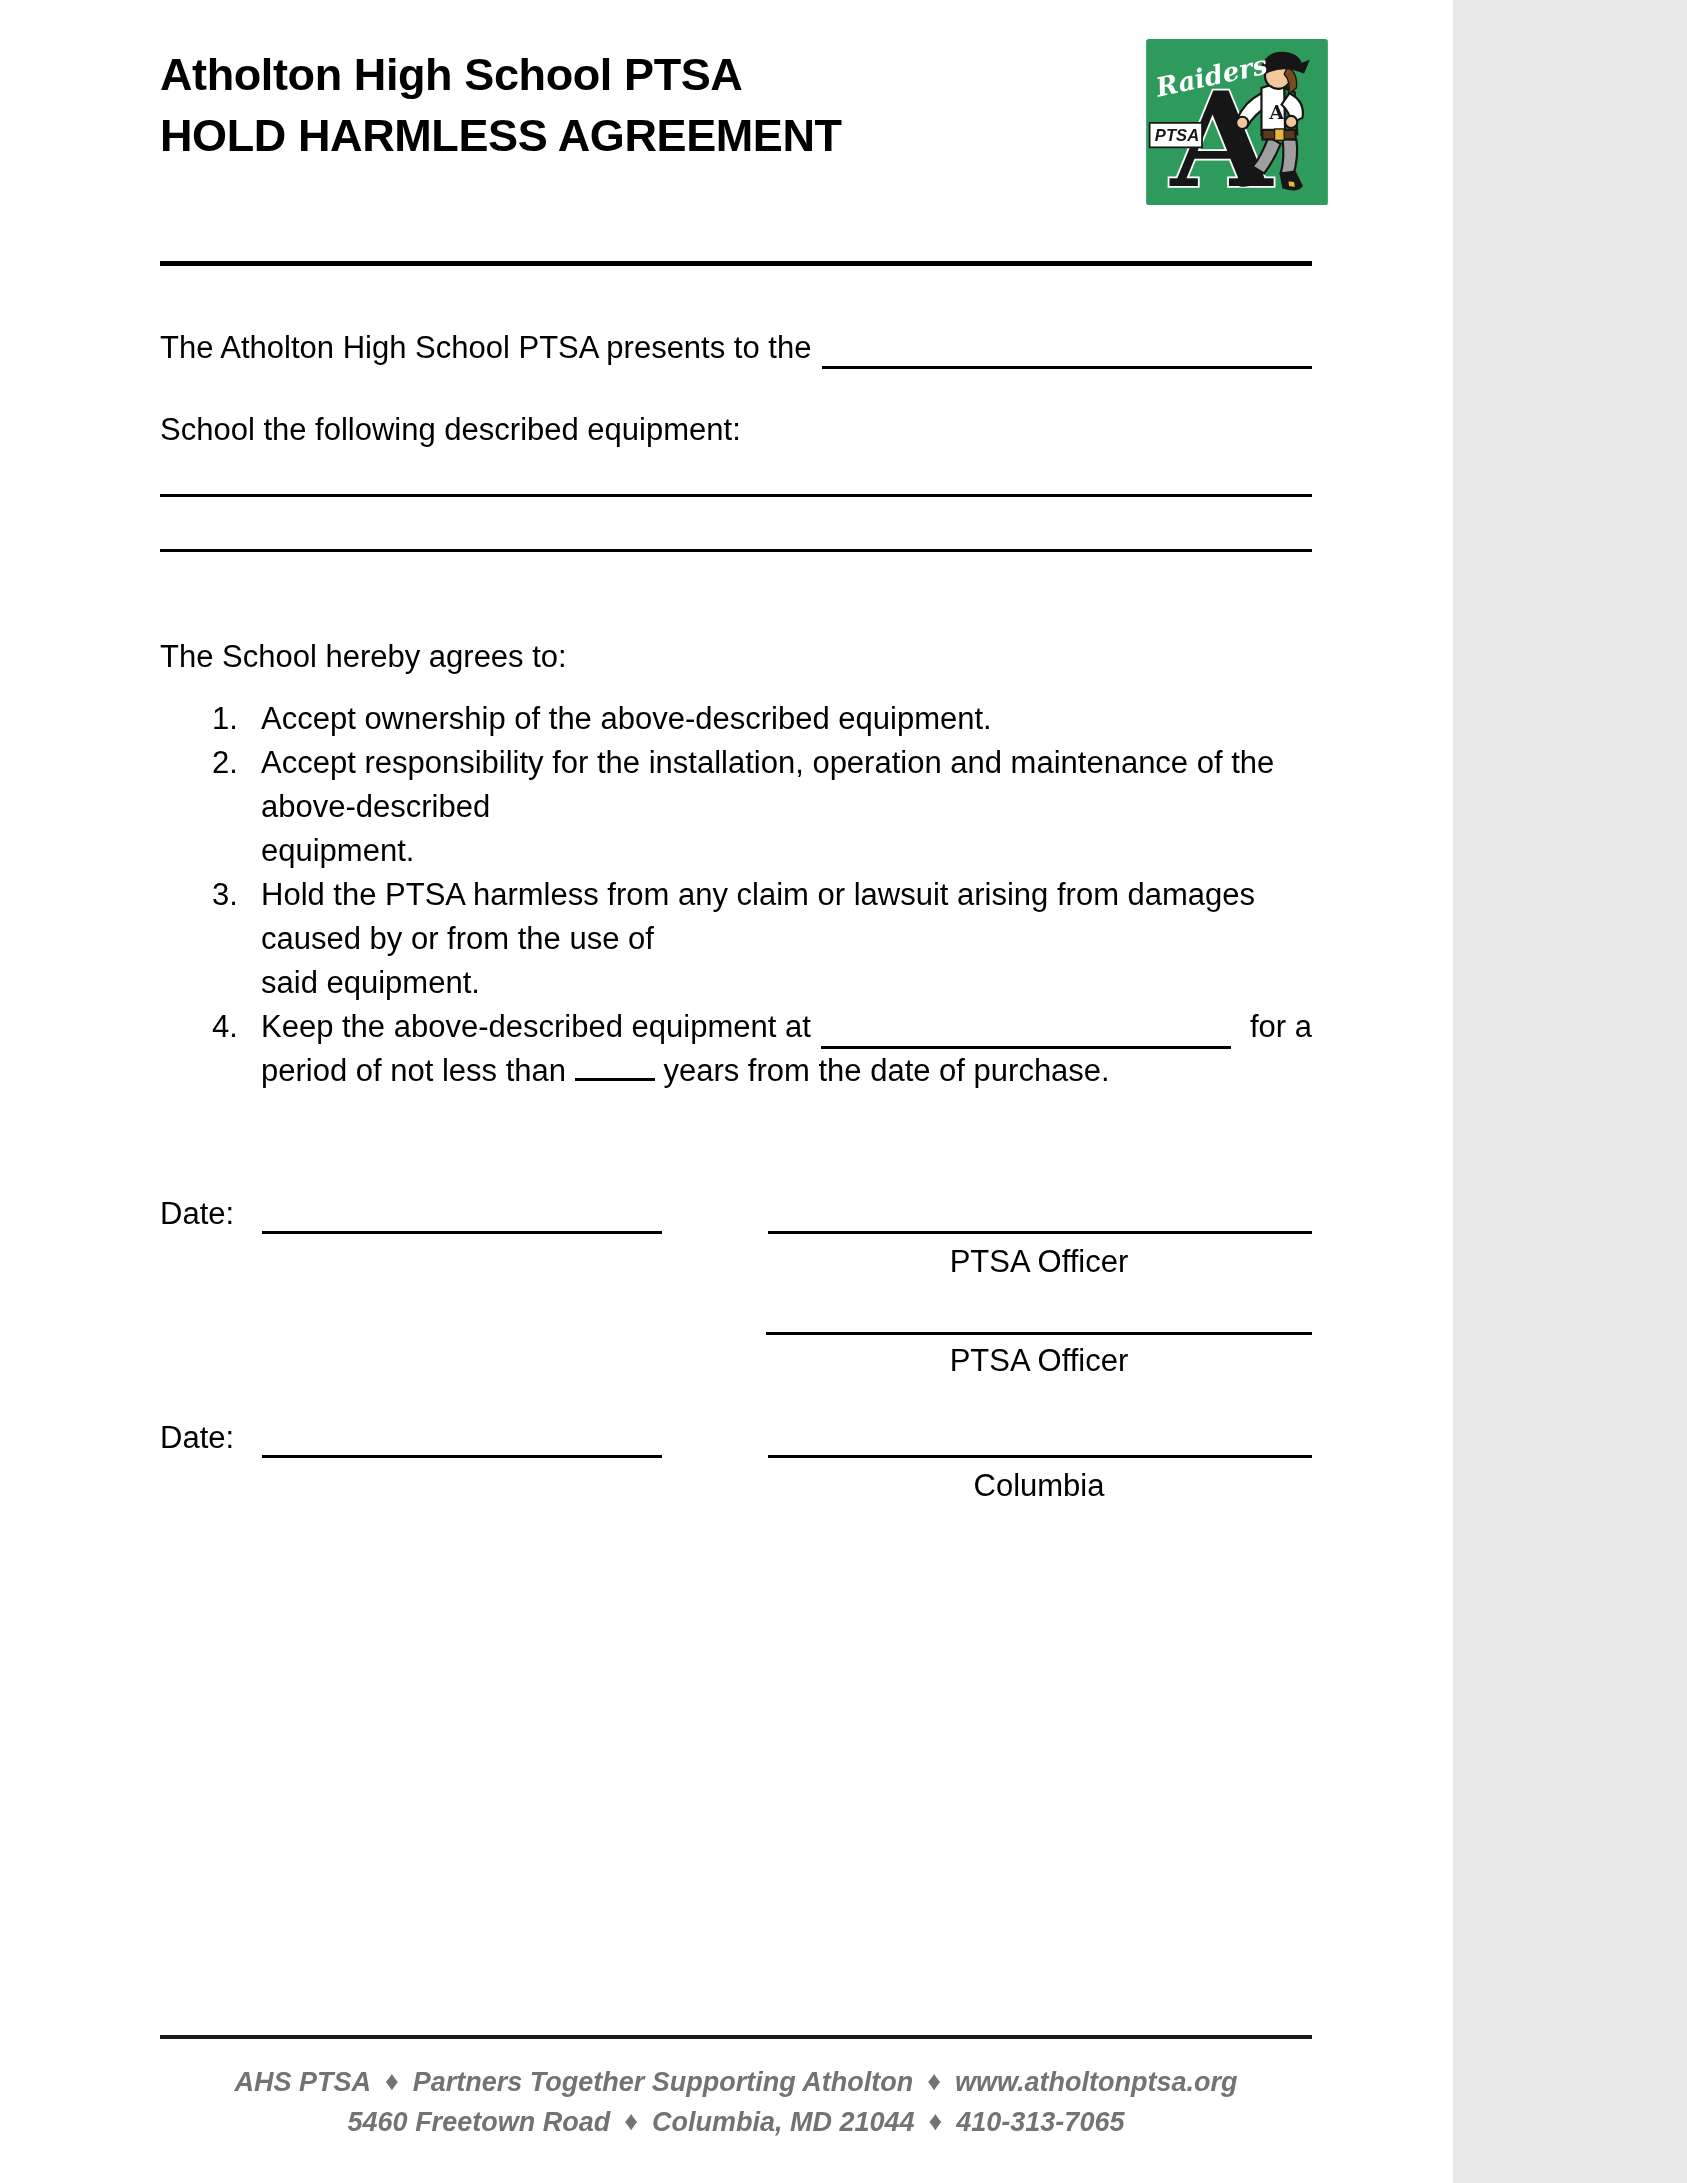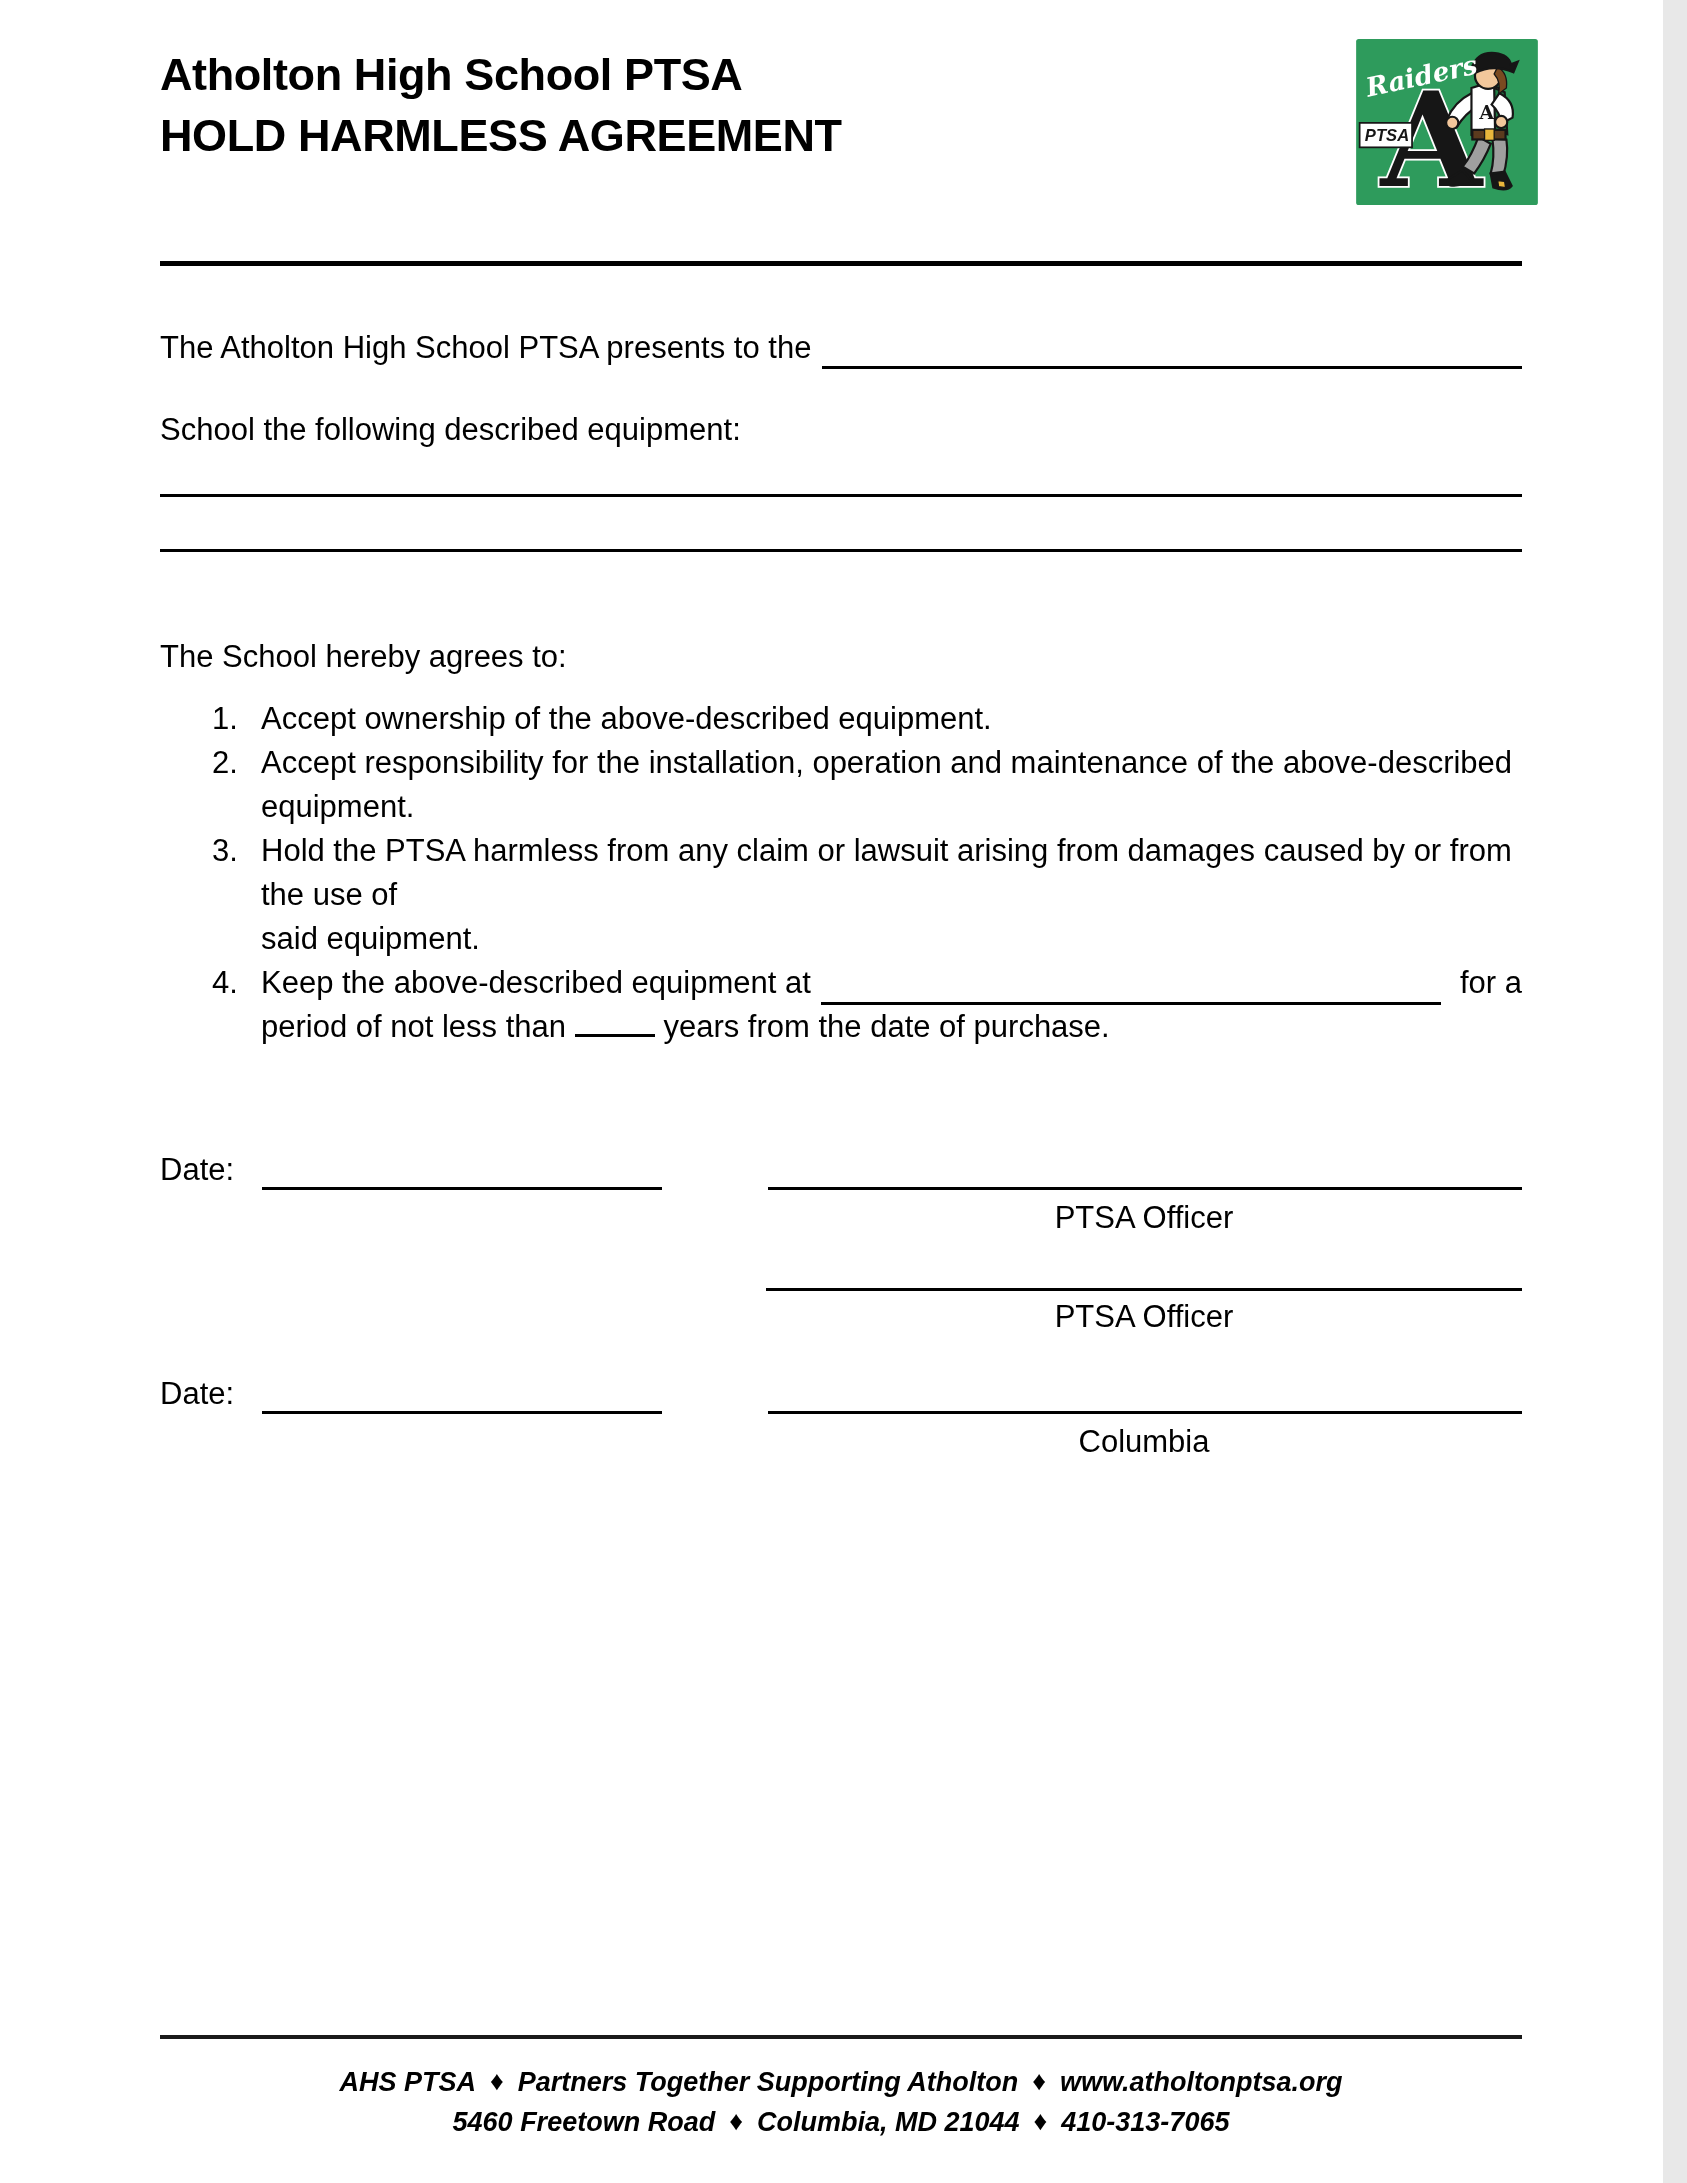"Atholton High School PTSA" .page { width: 1663px -> 1453px }
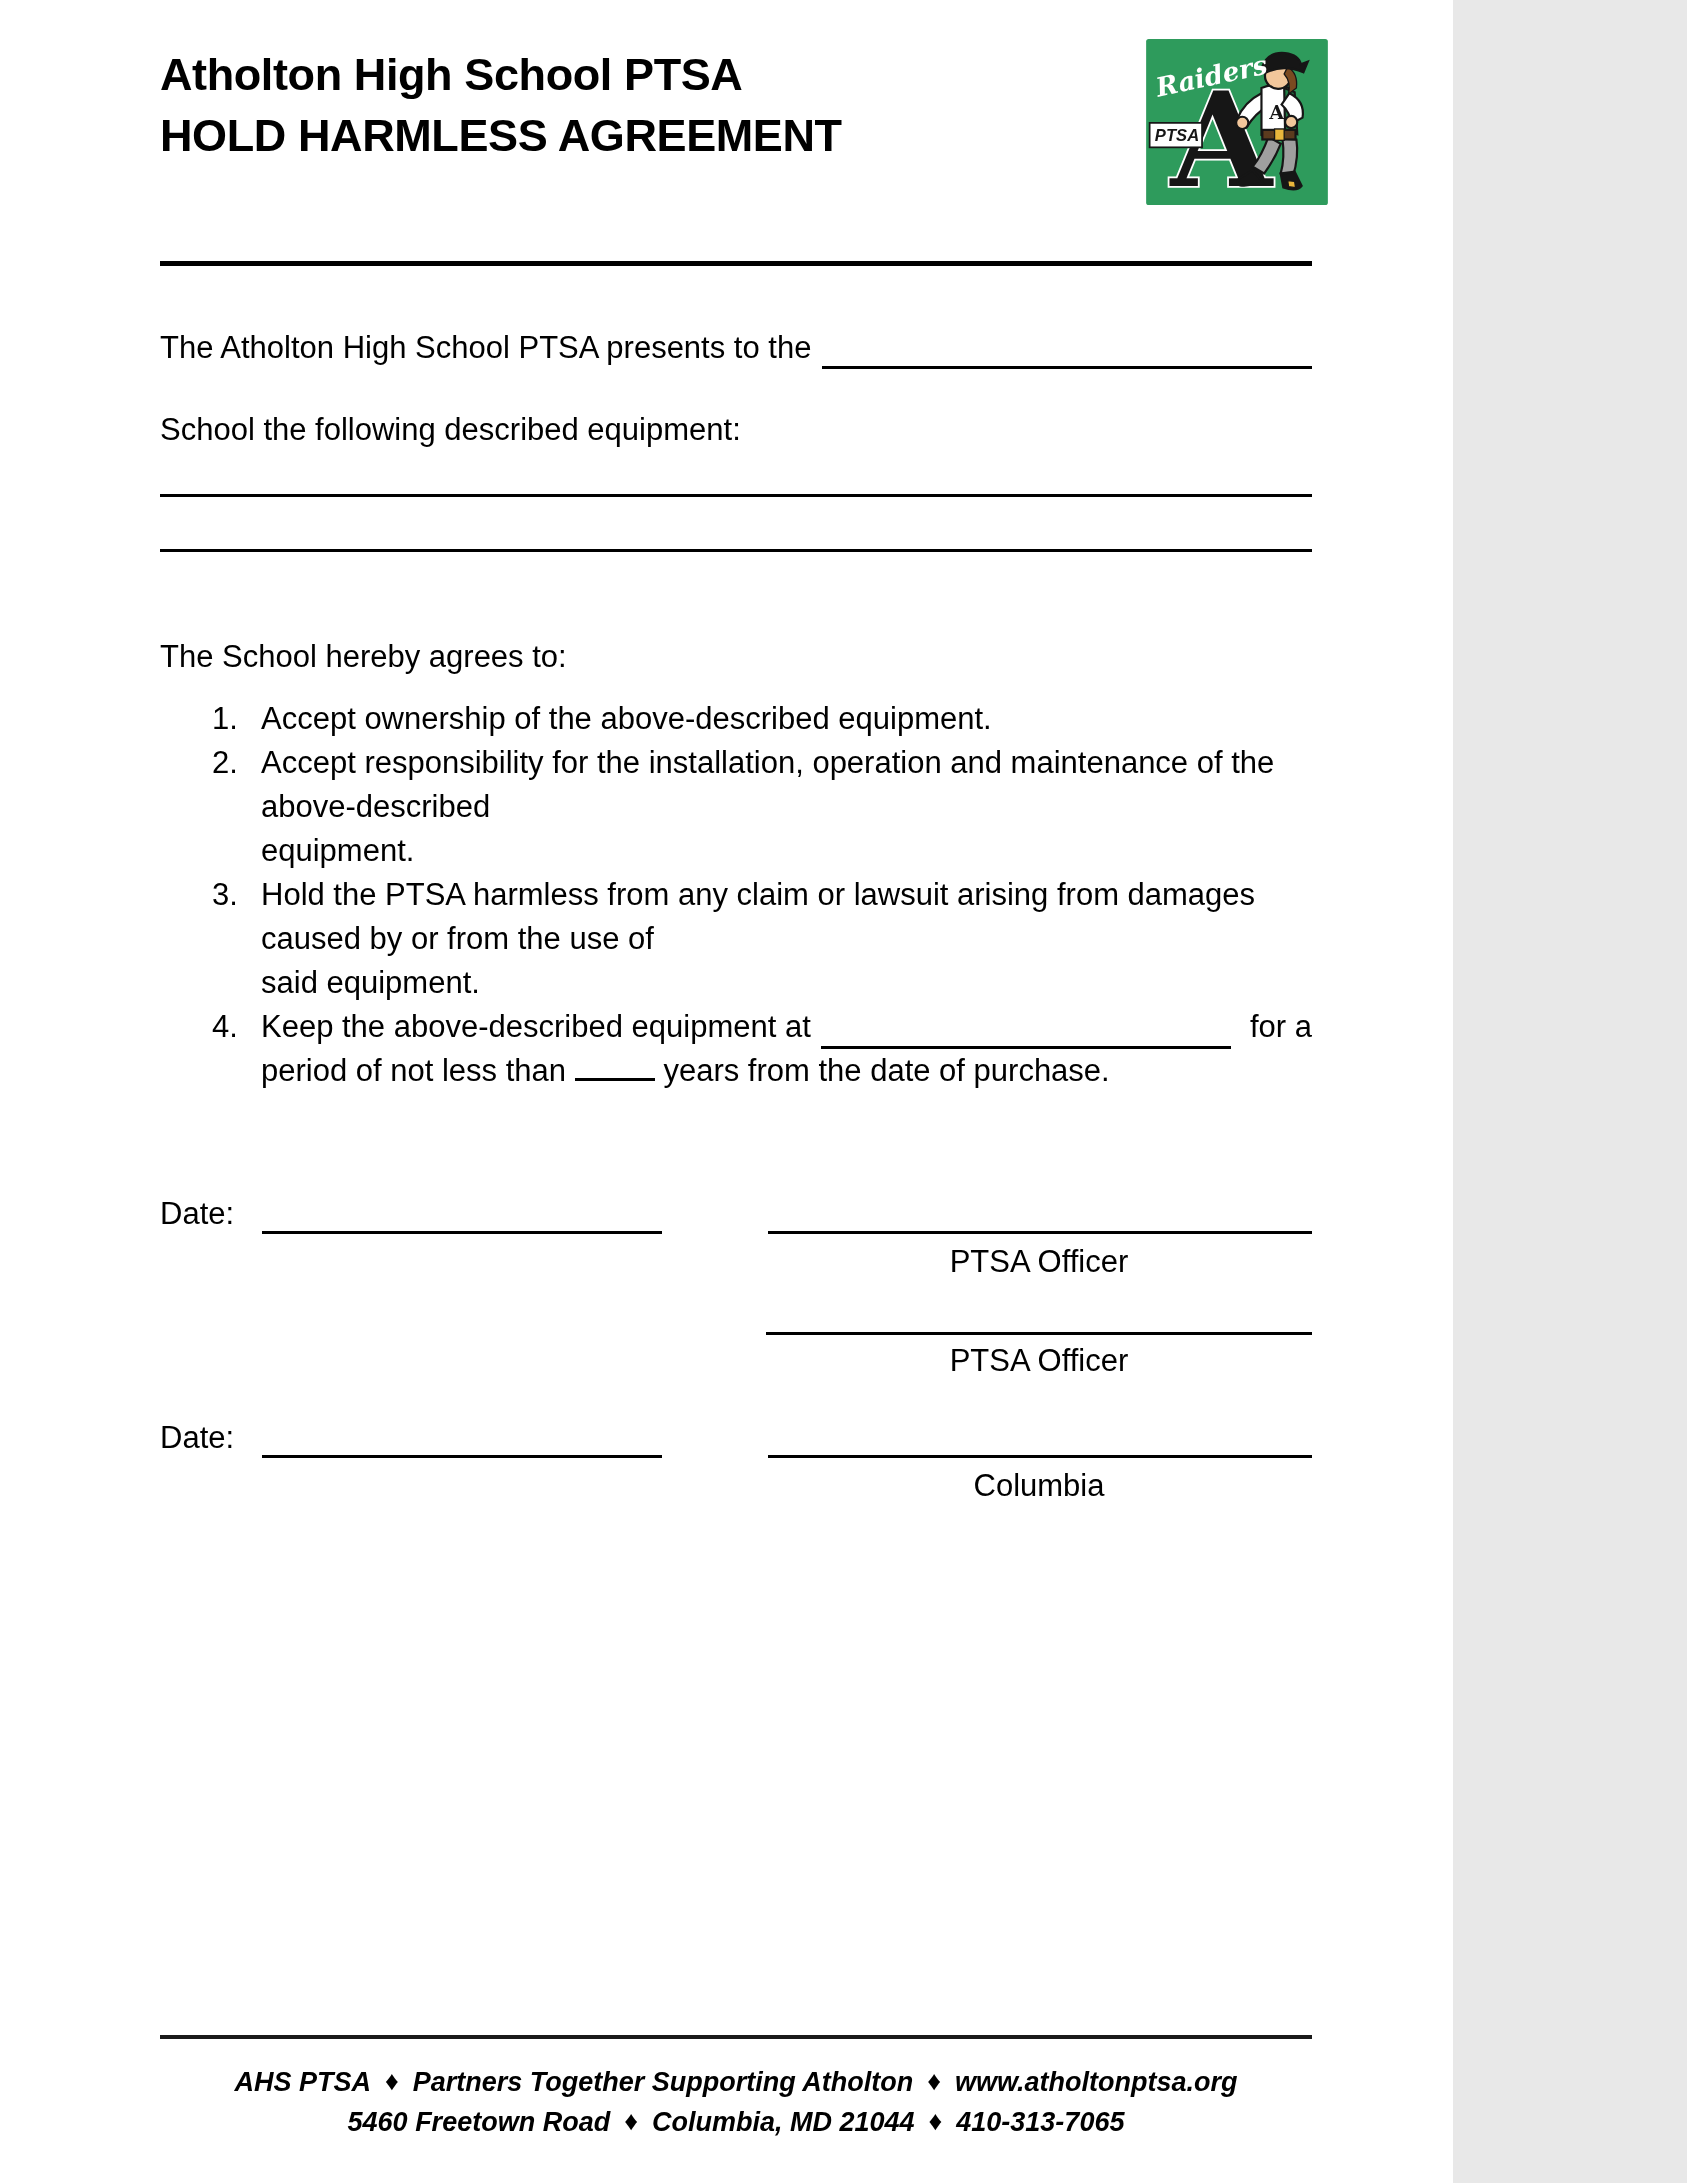"AHS PTSA ♦ Partners Together" .footer-line { color: #000000 -> #737373 }
